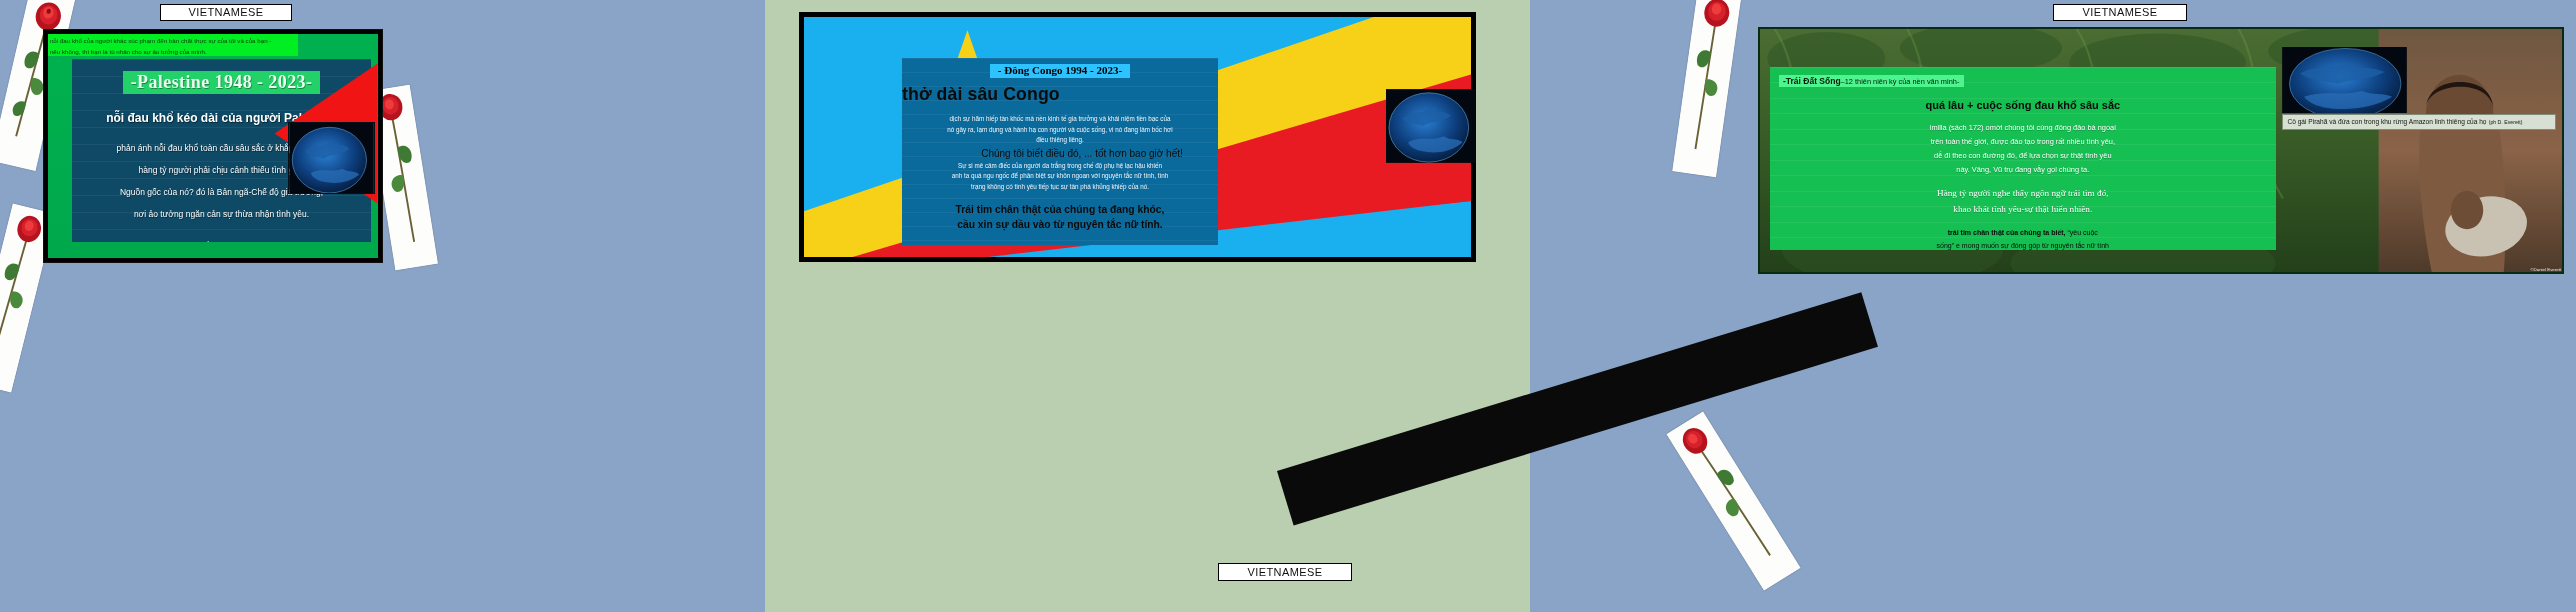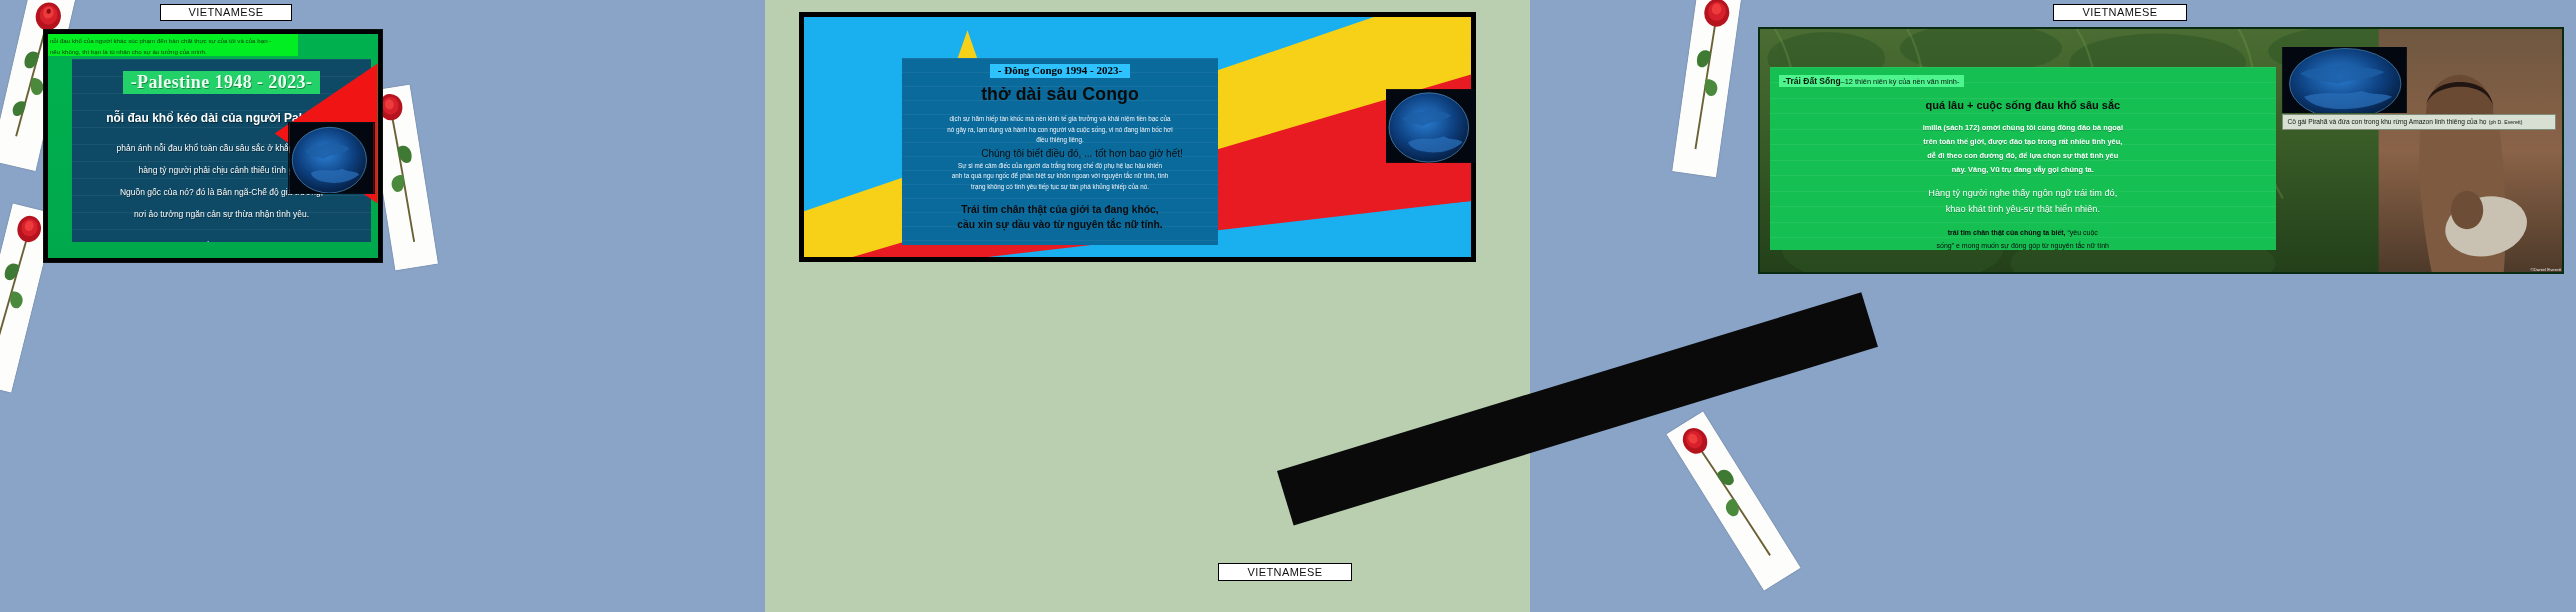"thở dài sâu Congo" .p2-h1 { text-align: center -> left }
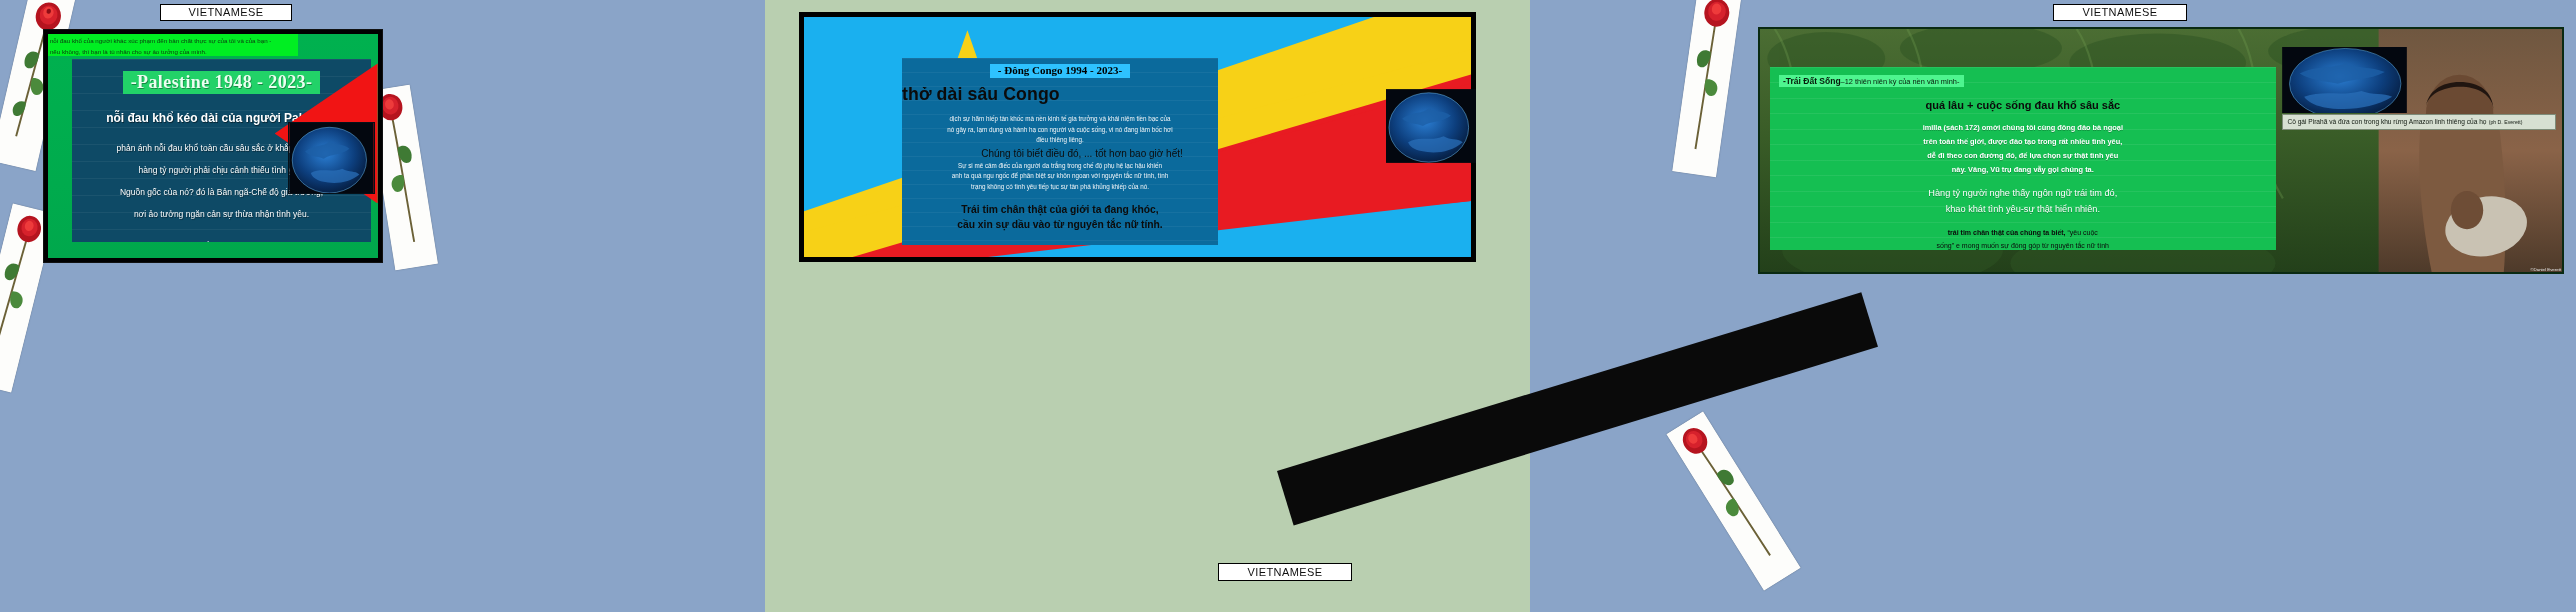"imilla (sách 172) omời chúng" .p3-p { font-weight: bold -> none }
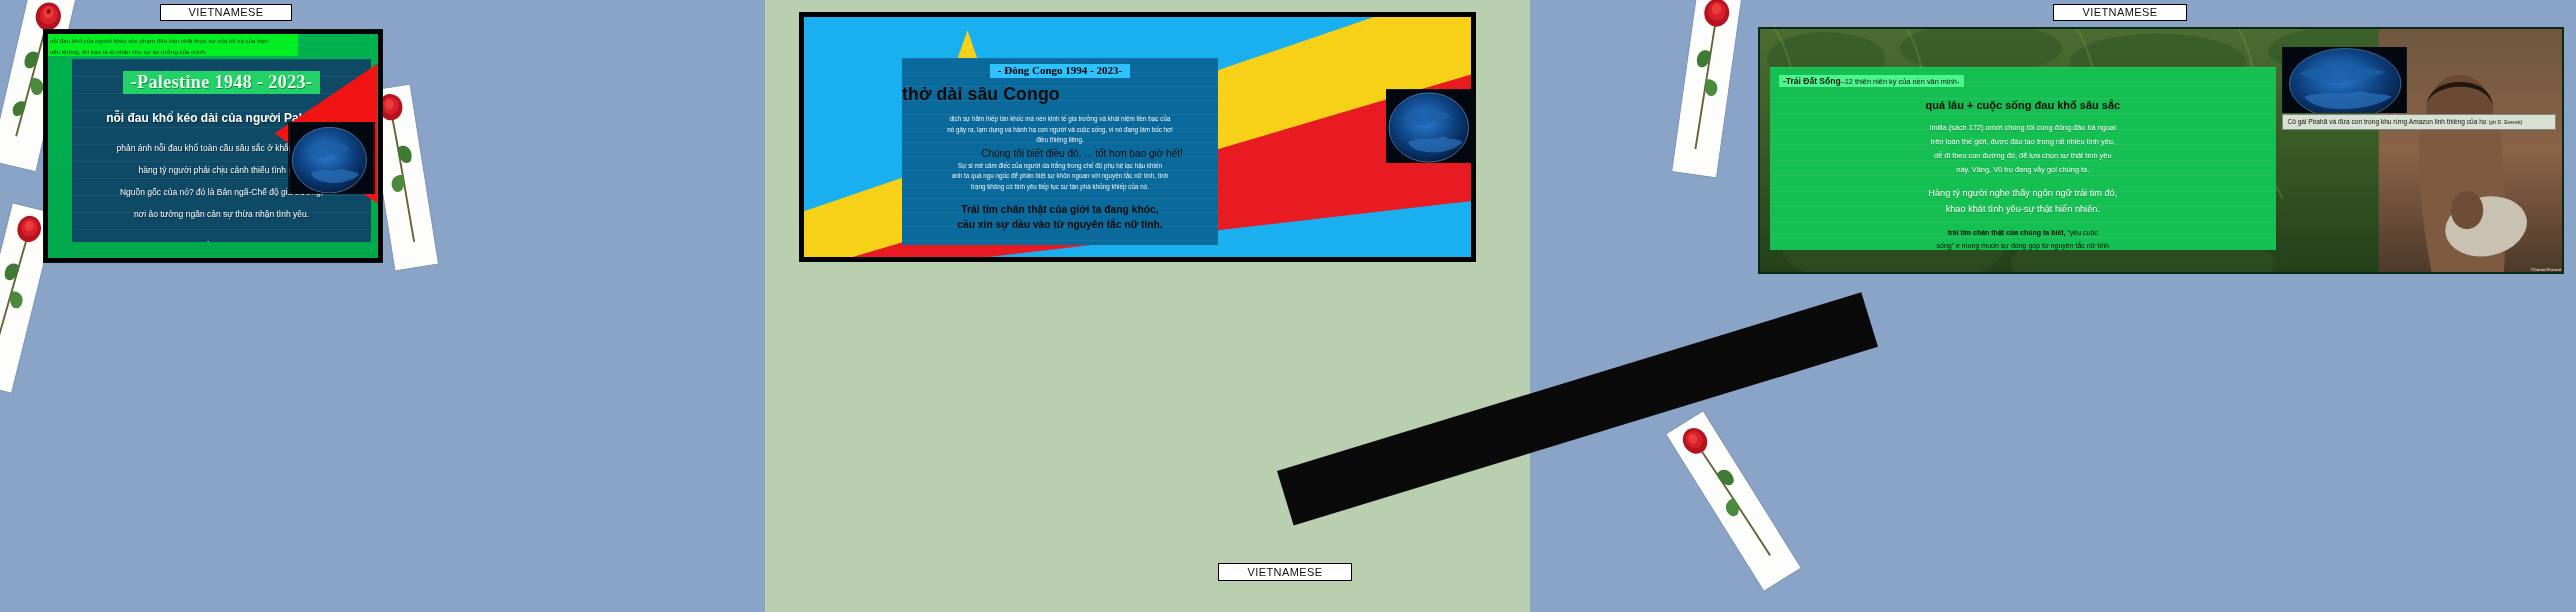"Hàng tỷ người nghe thấy" .p3-h3 div { font-family: none -> Liberation Serif, serif }
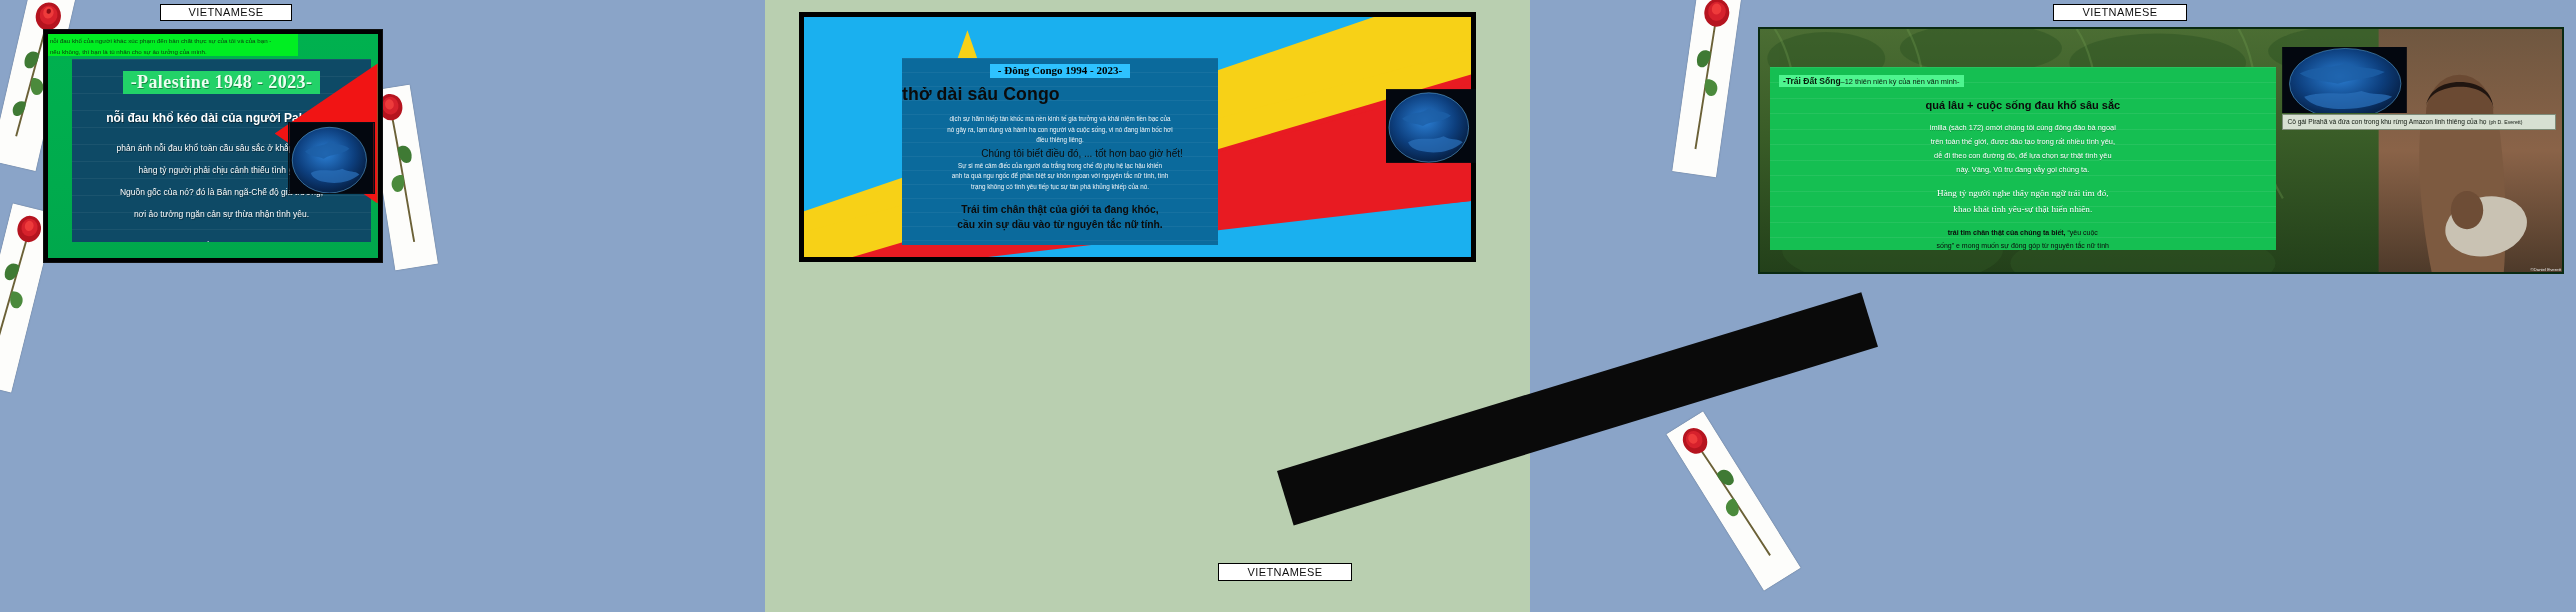"Trái tim chân thật của giới" div { text: giới -> chúng }
